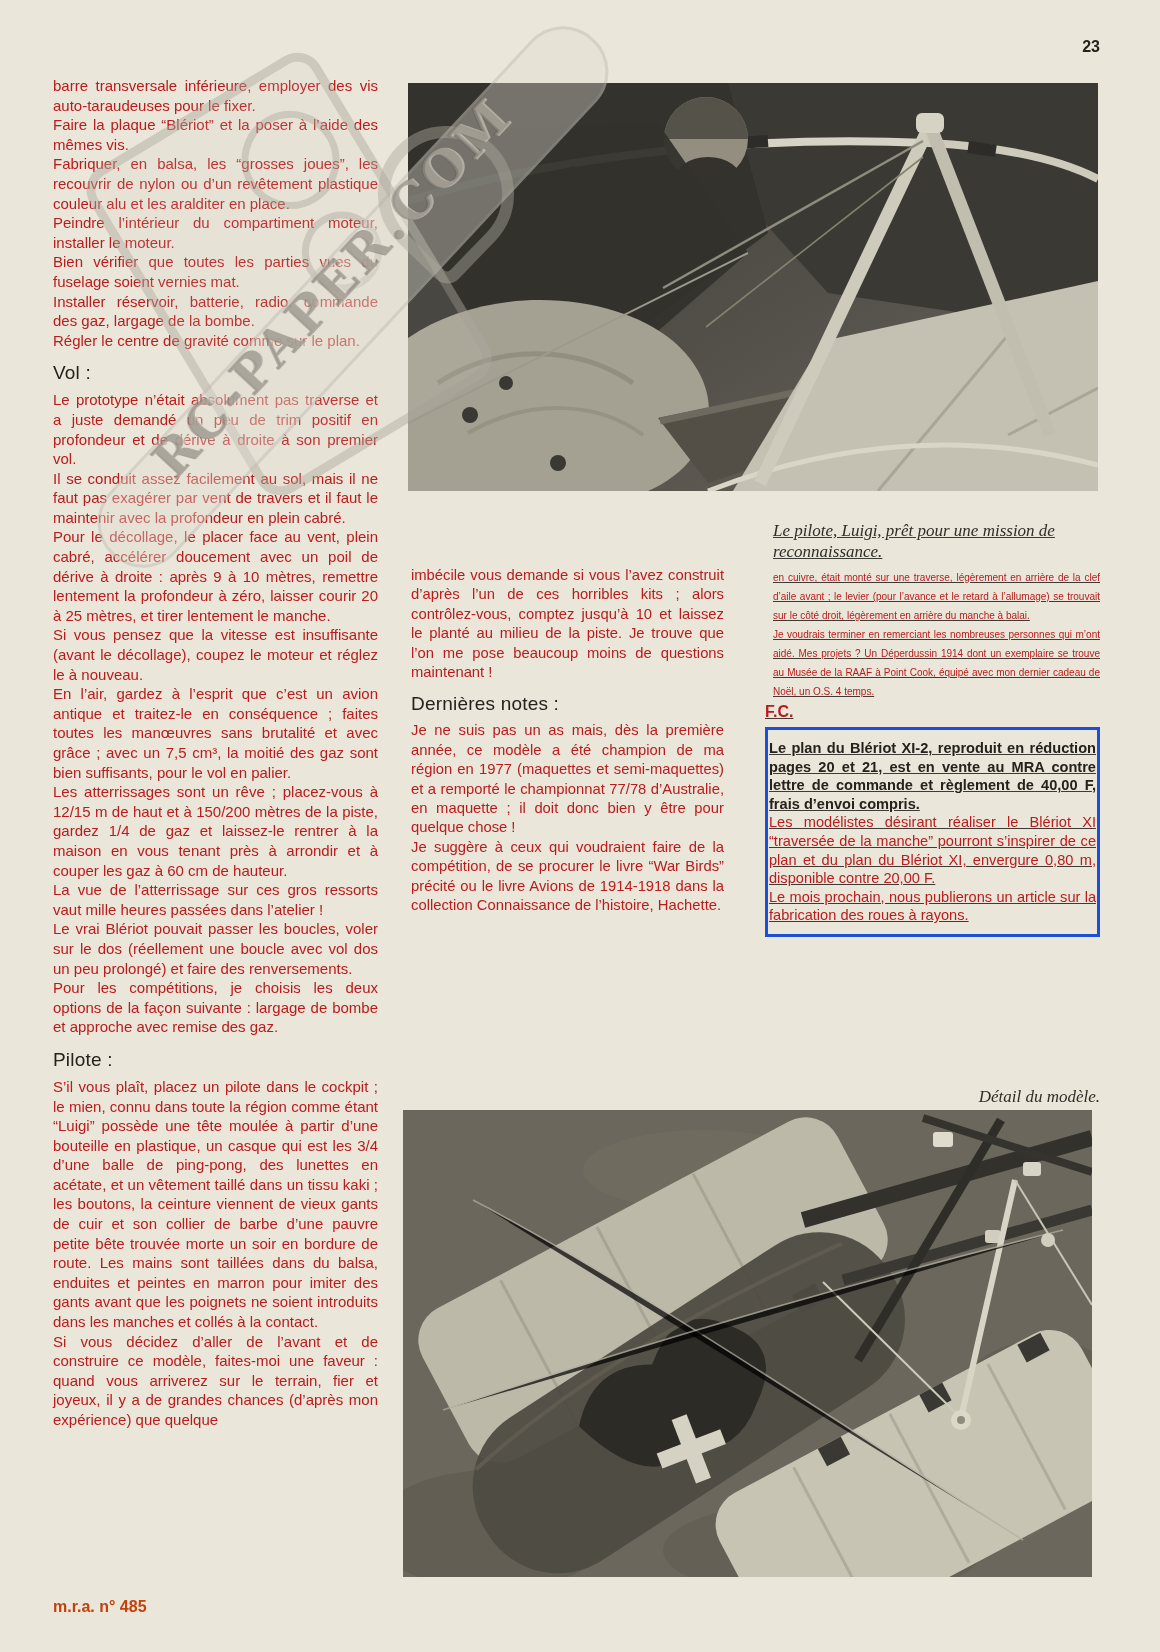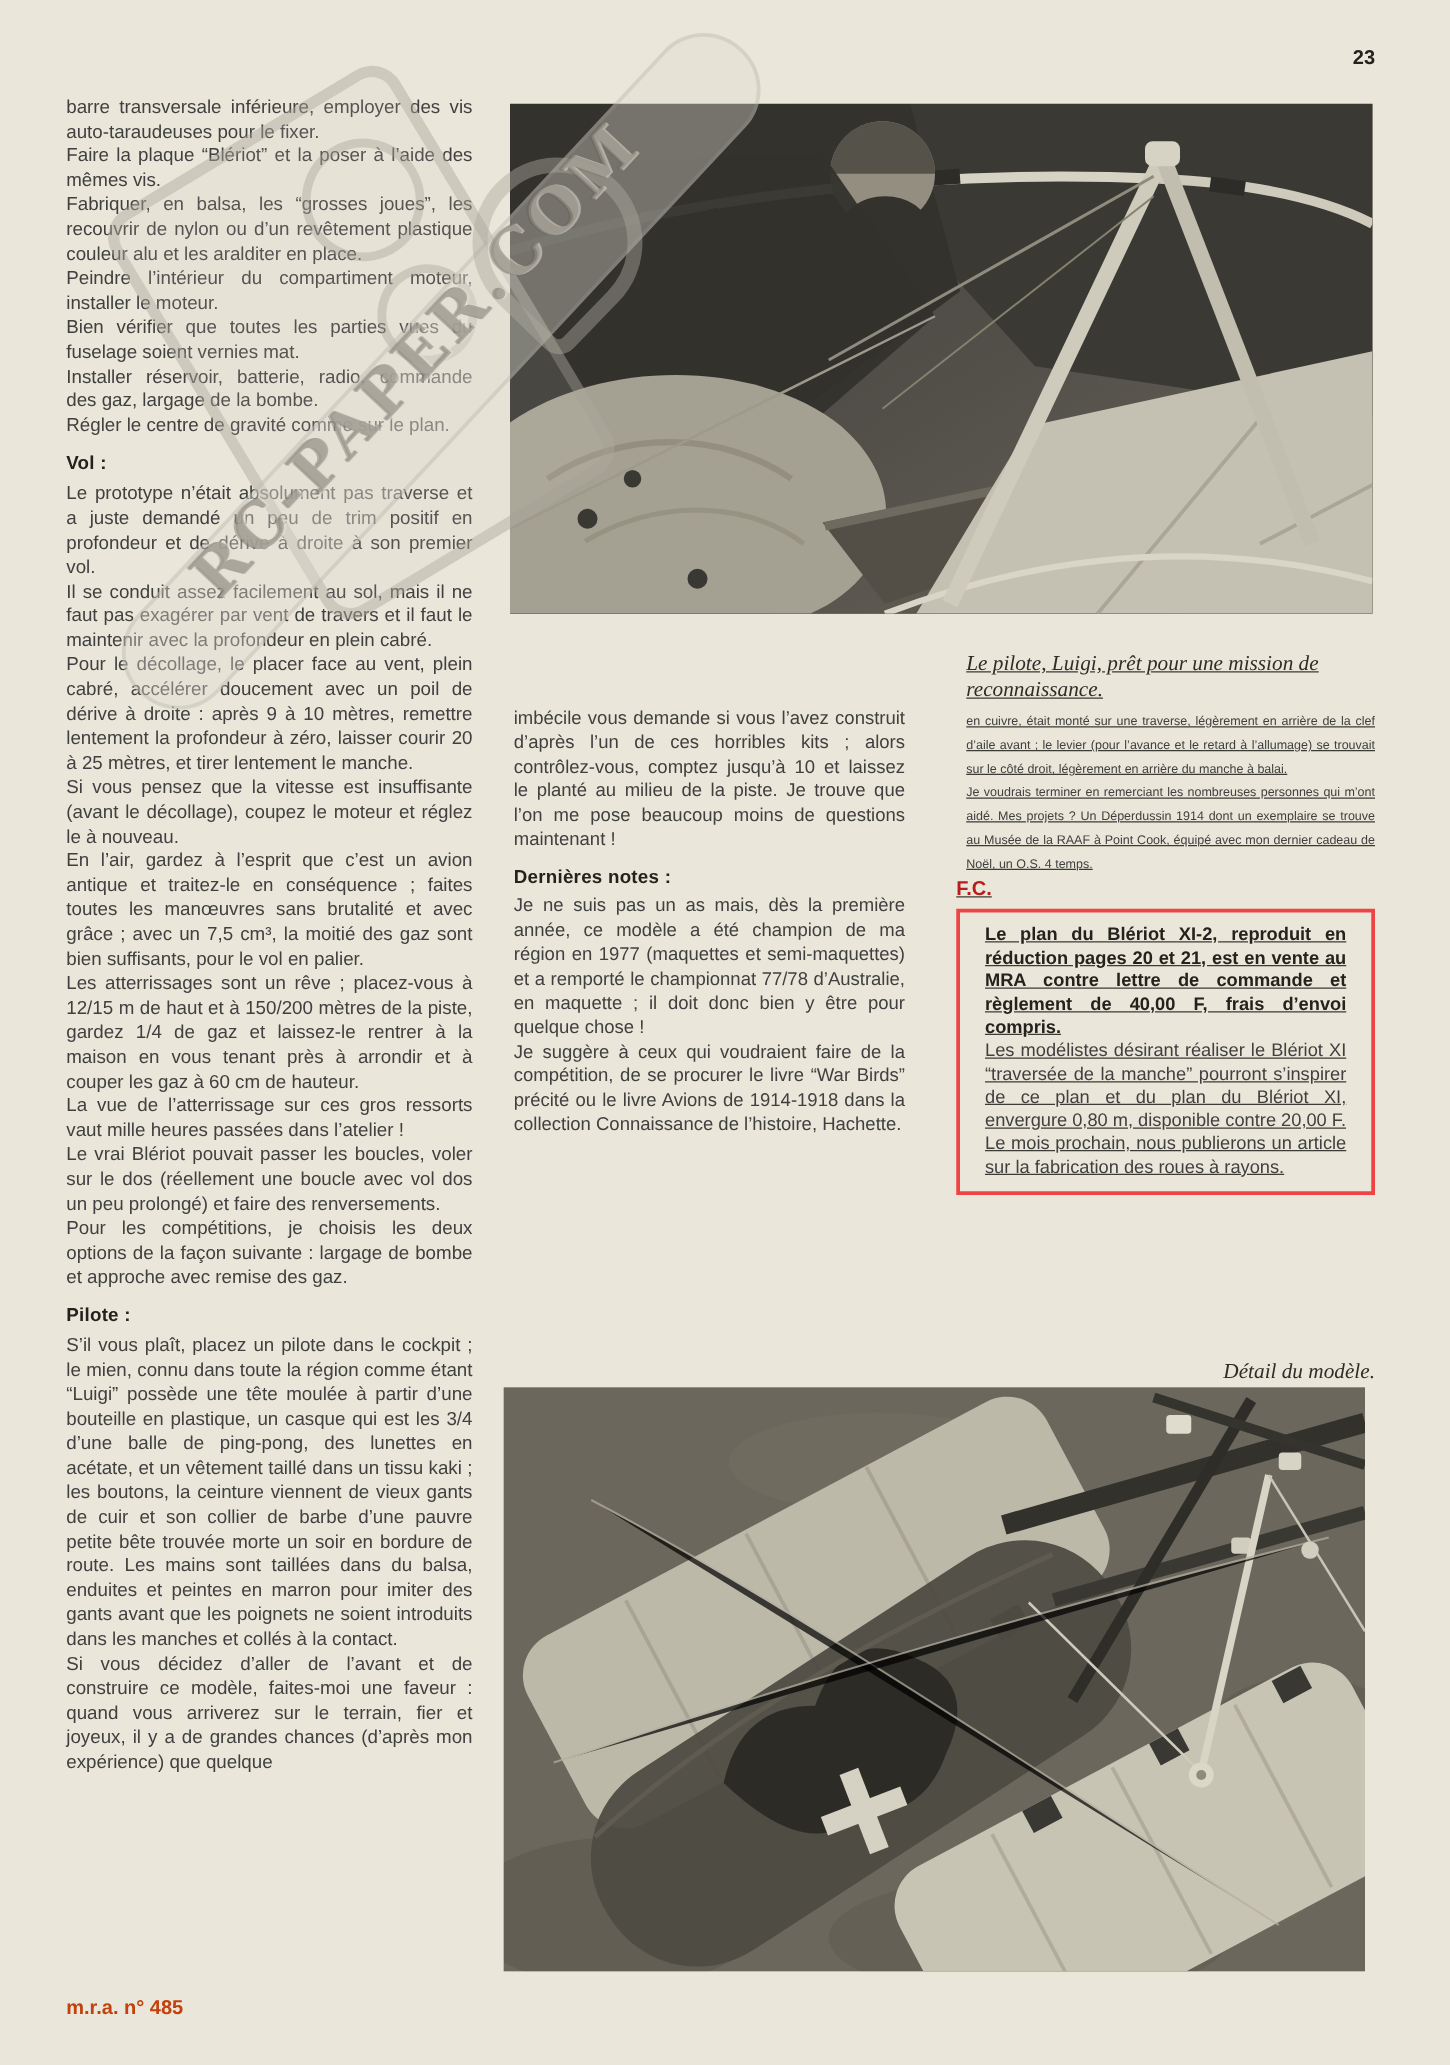"barre transversale inférieure, employer" .blk-p { color: #404040 -> #b91c1c }
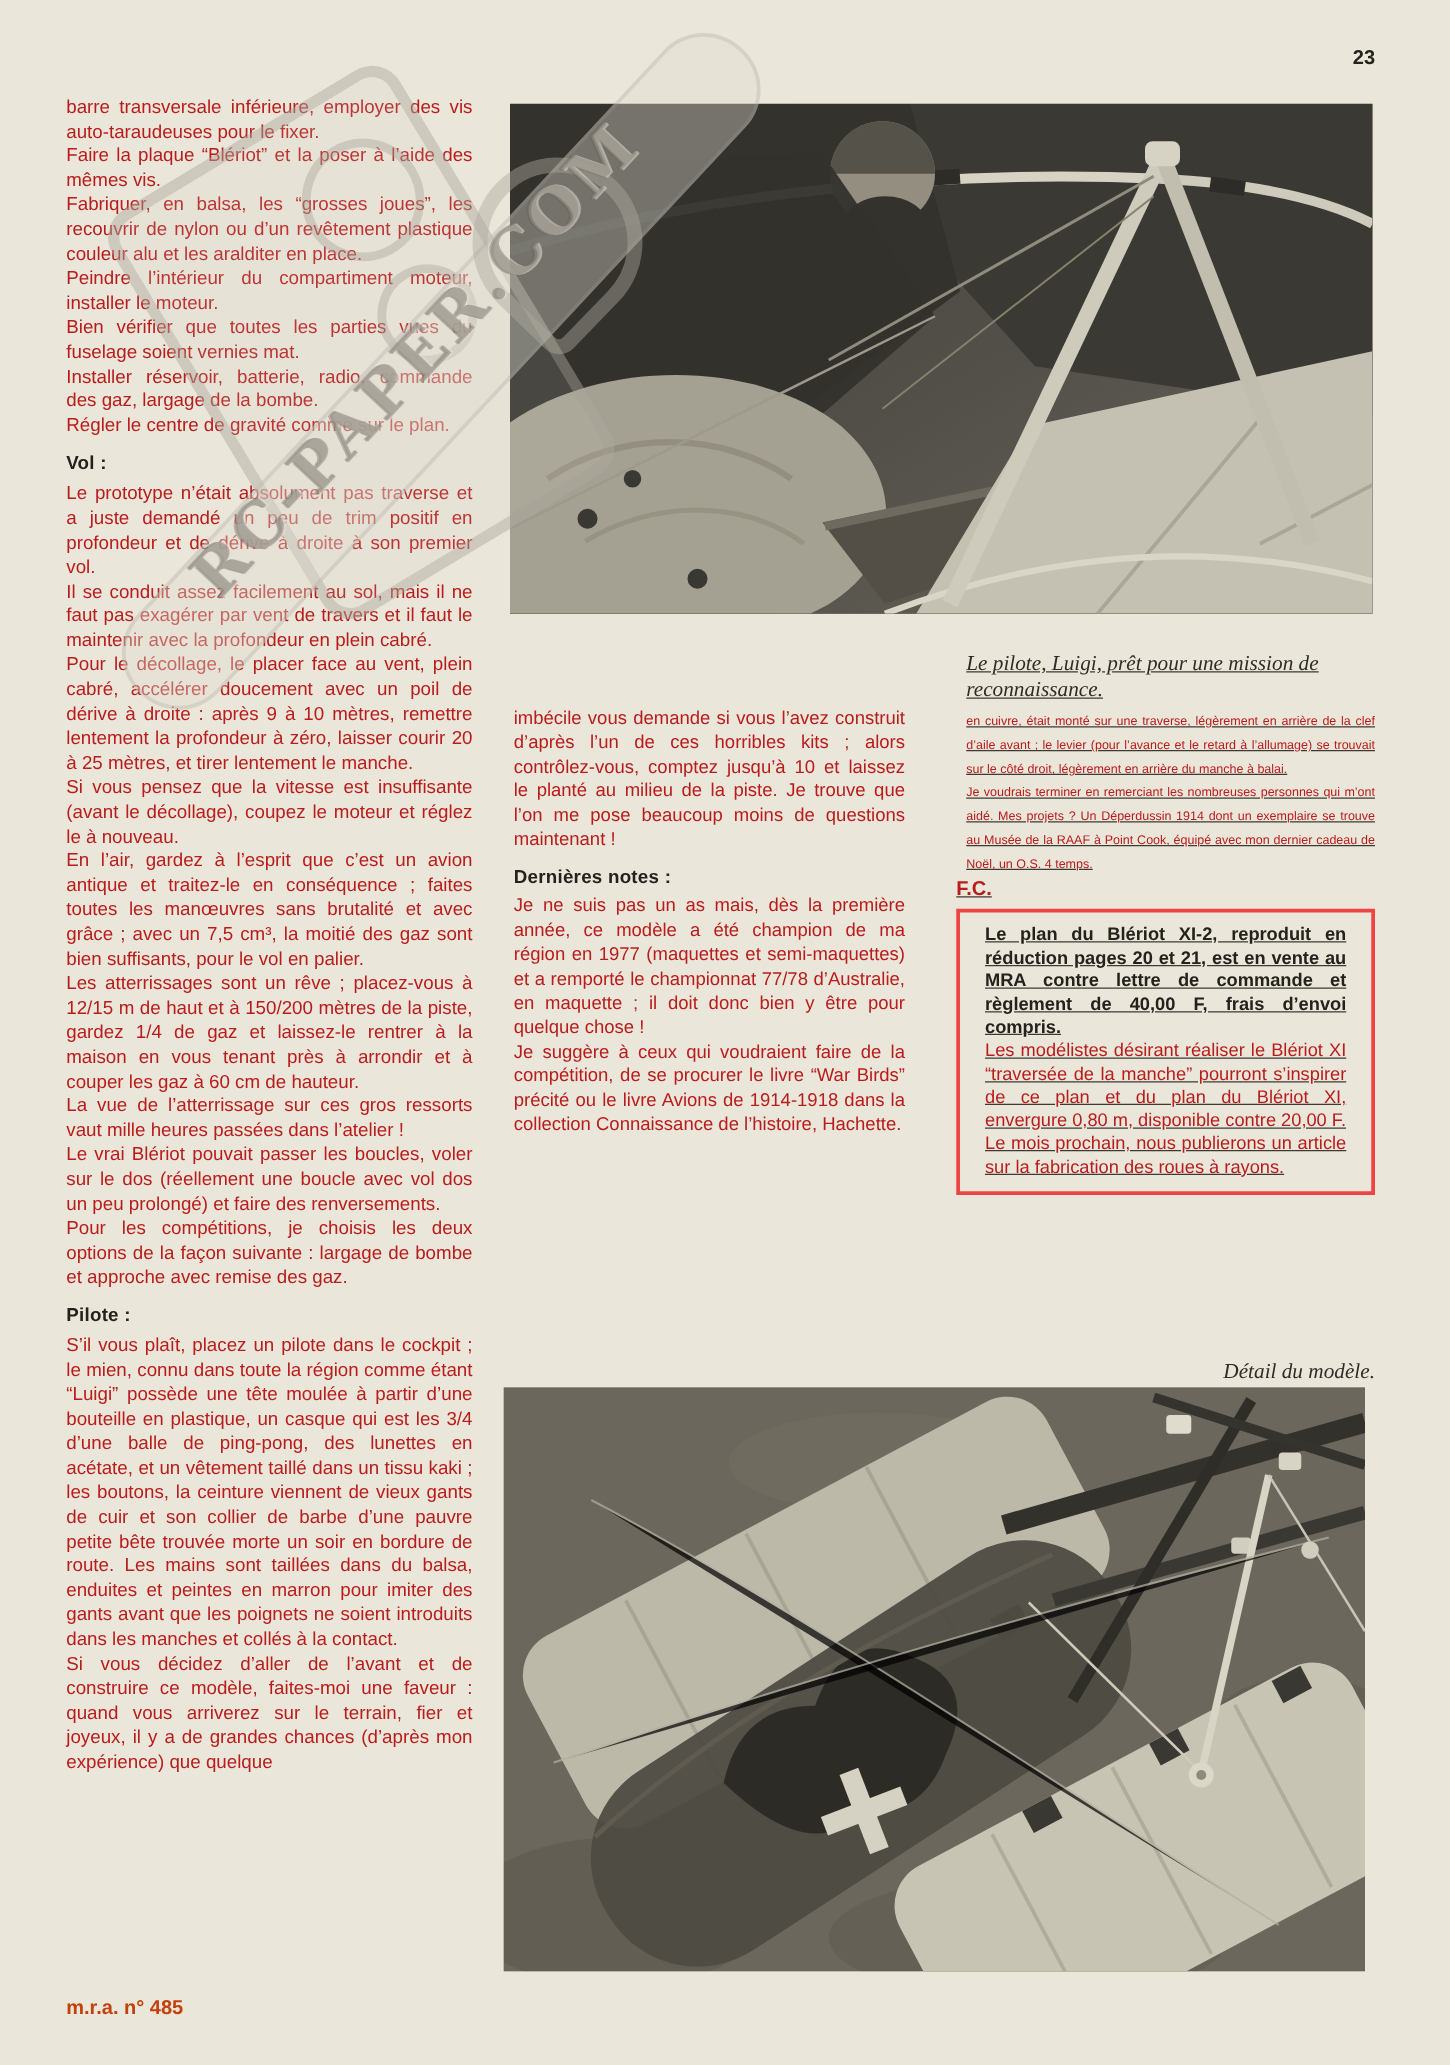"Vol :" .blk-h { font-size: 15px -> 19px; font-weight: bold -> normal }
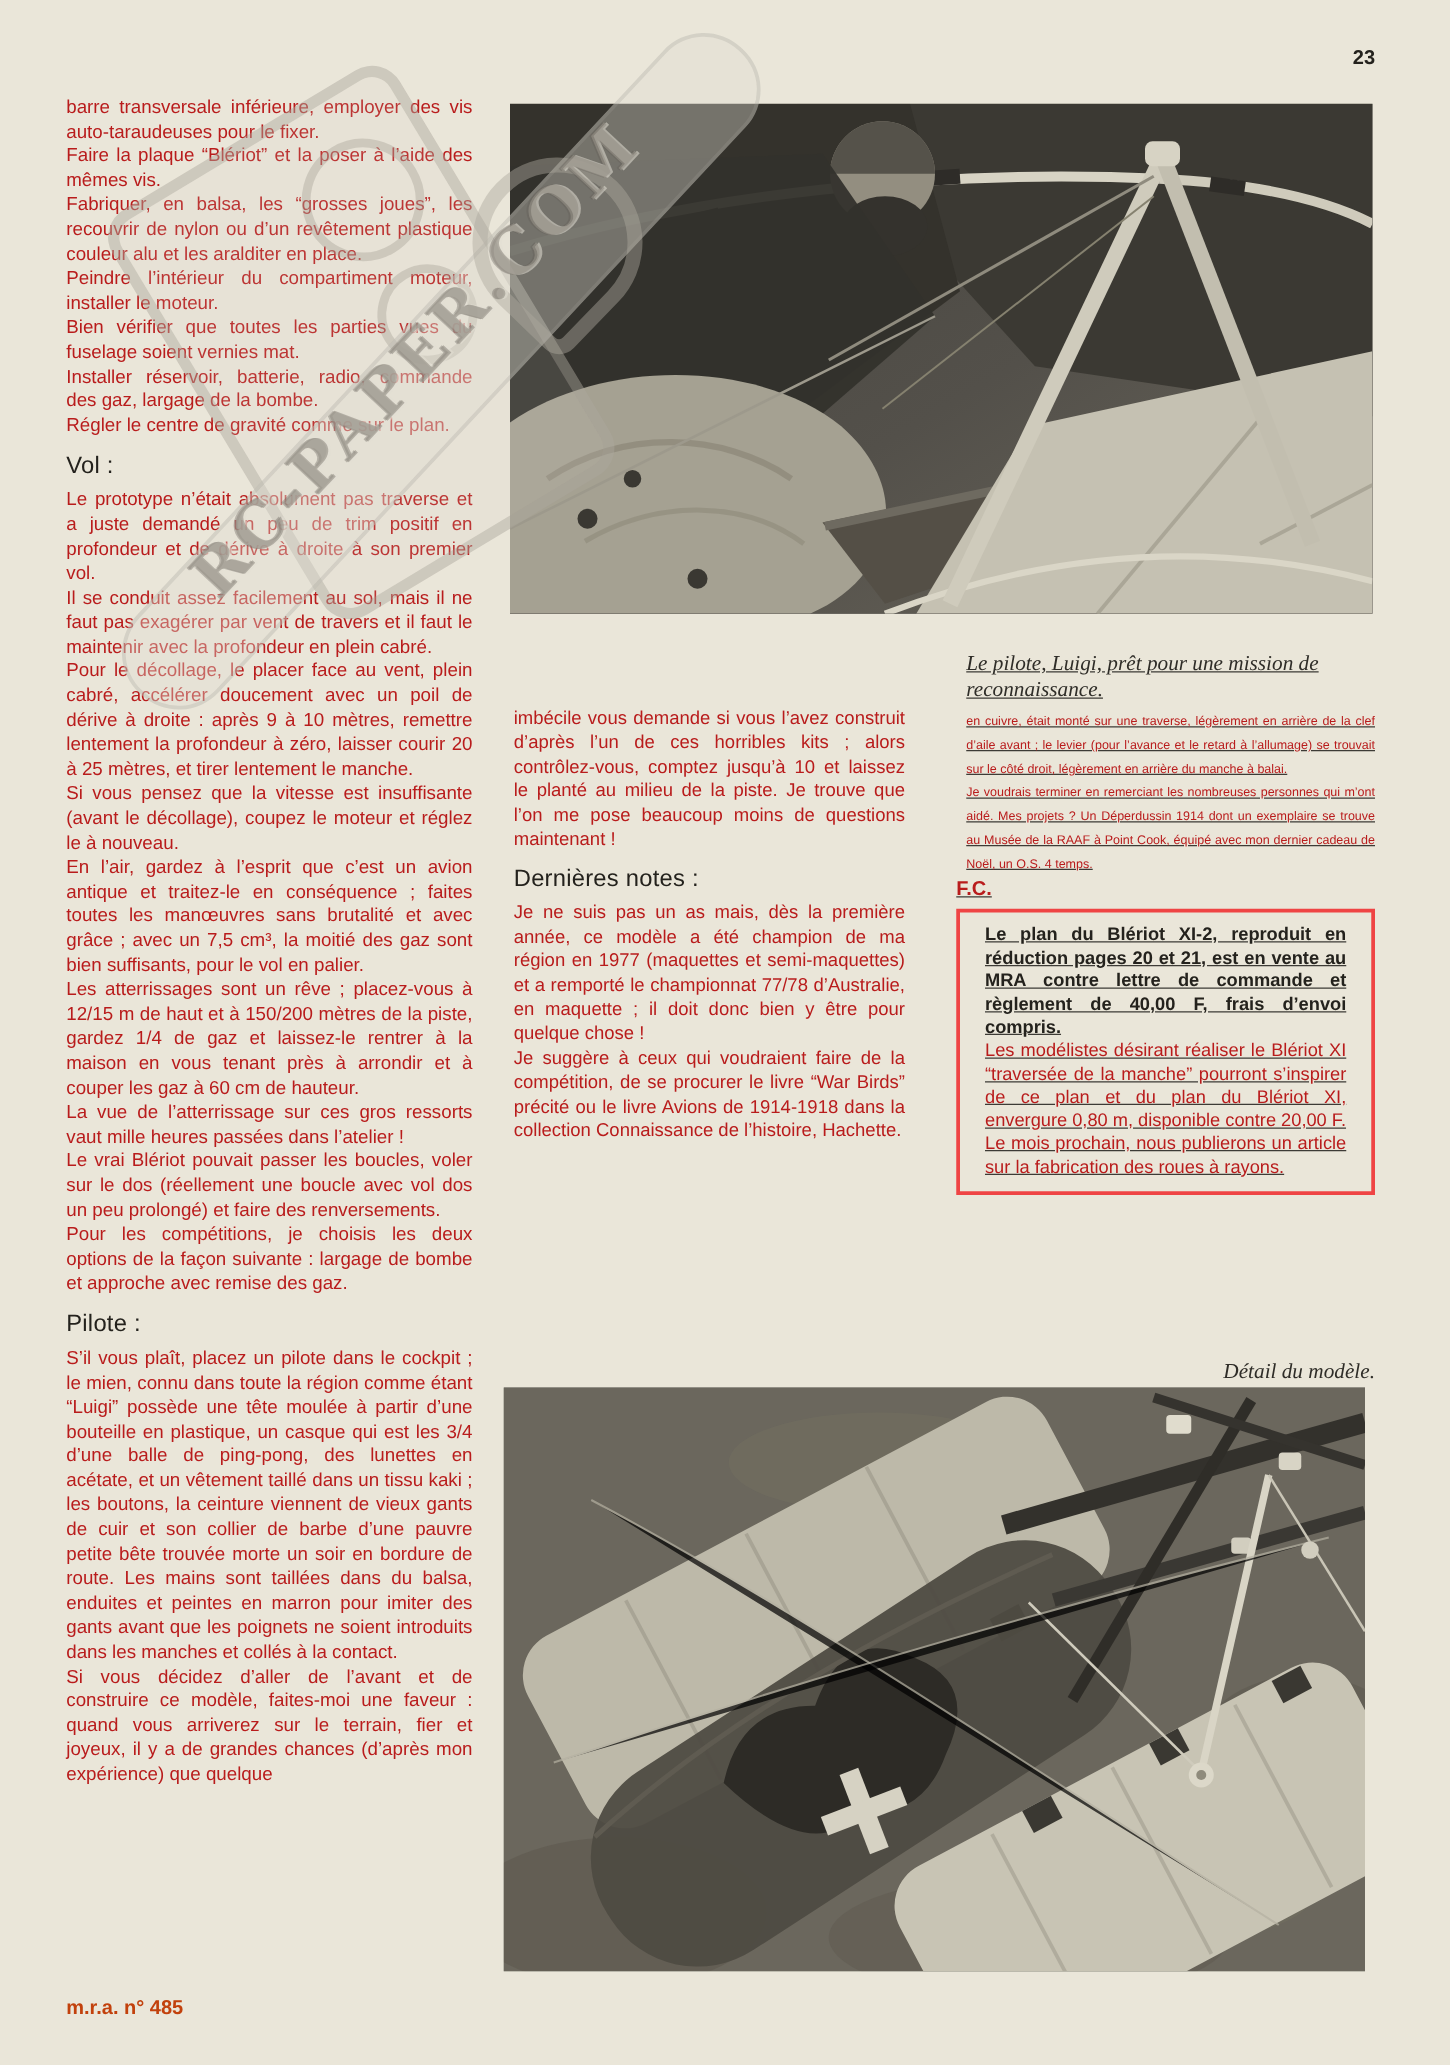"Le plan du Blériot XI-2," .notice-box { border: 3px solid #ef4444 -> 3px solid #1d4ed8; padding: 9px 20px -> 9px 1px }
